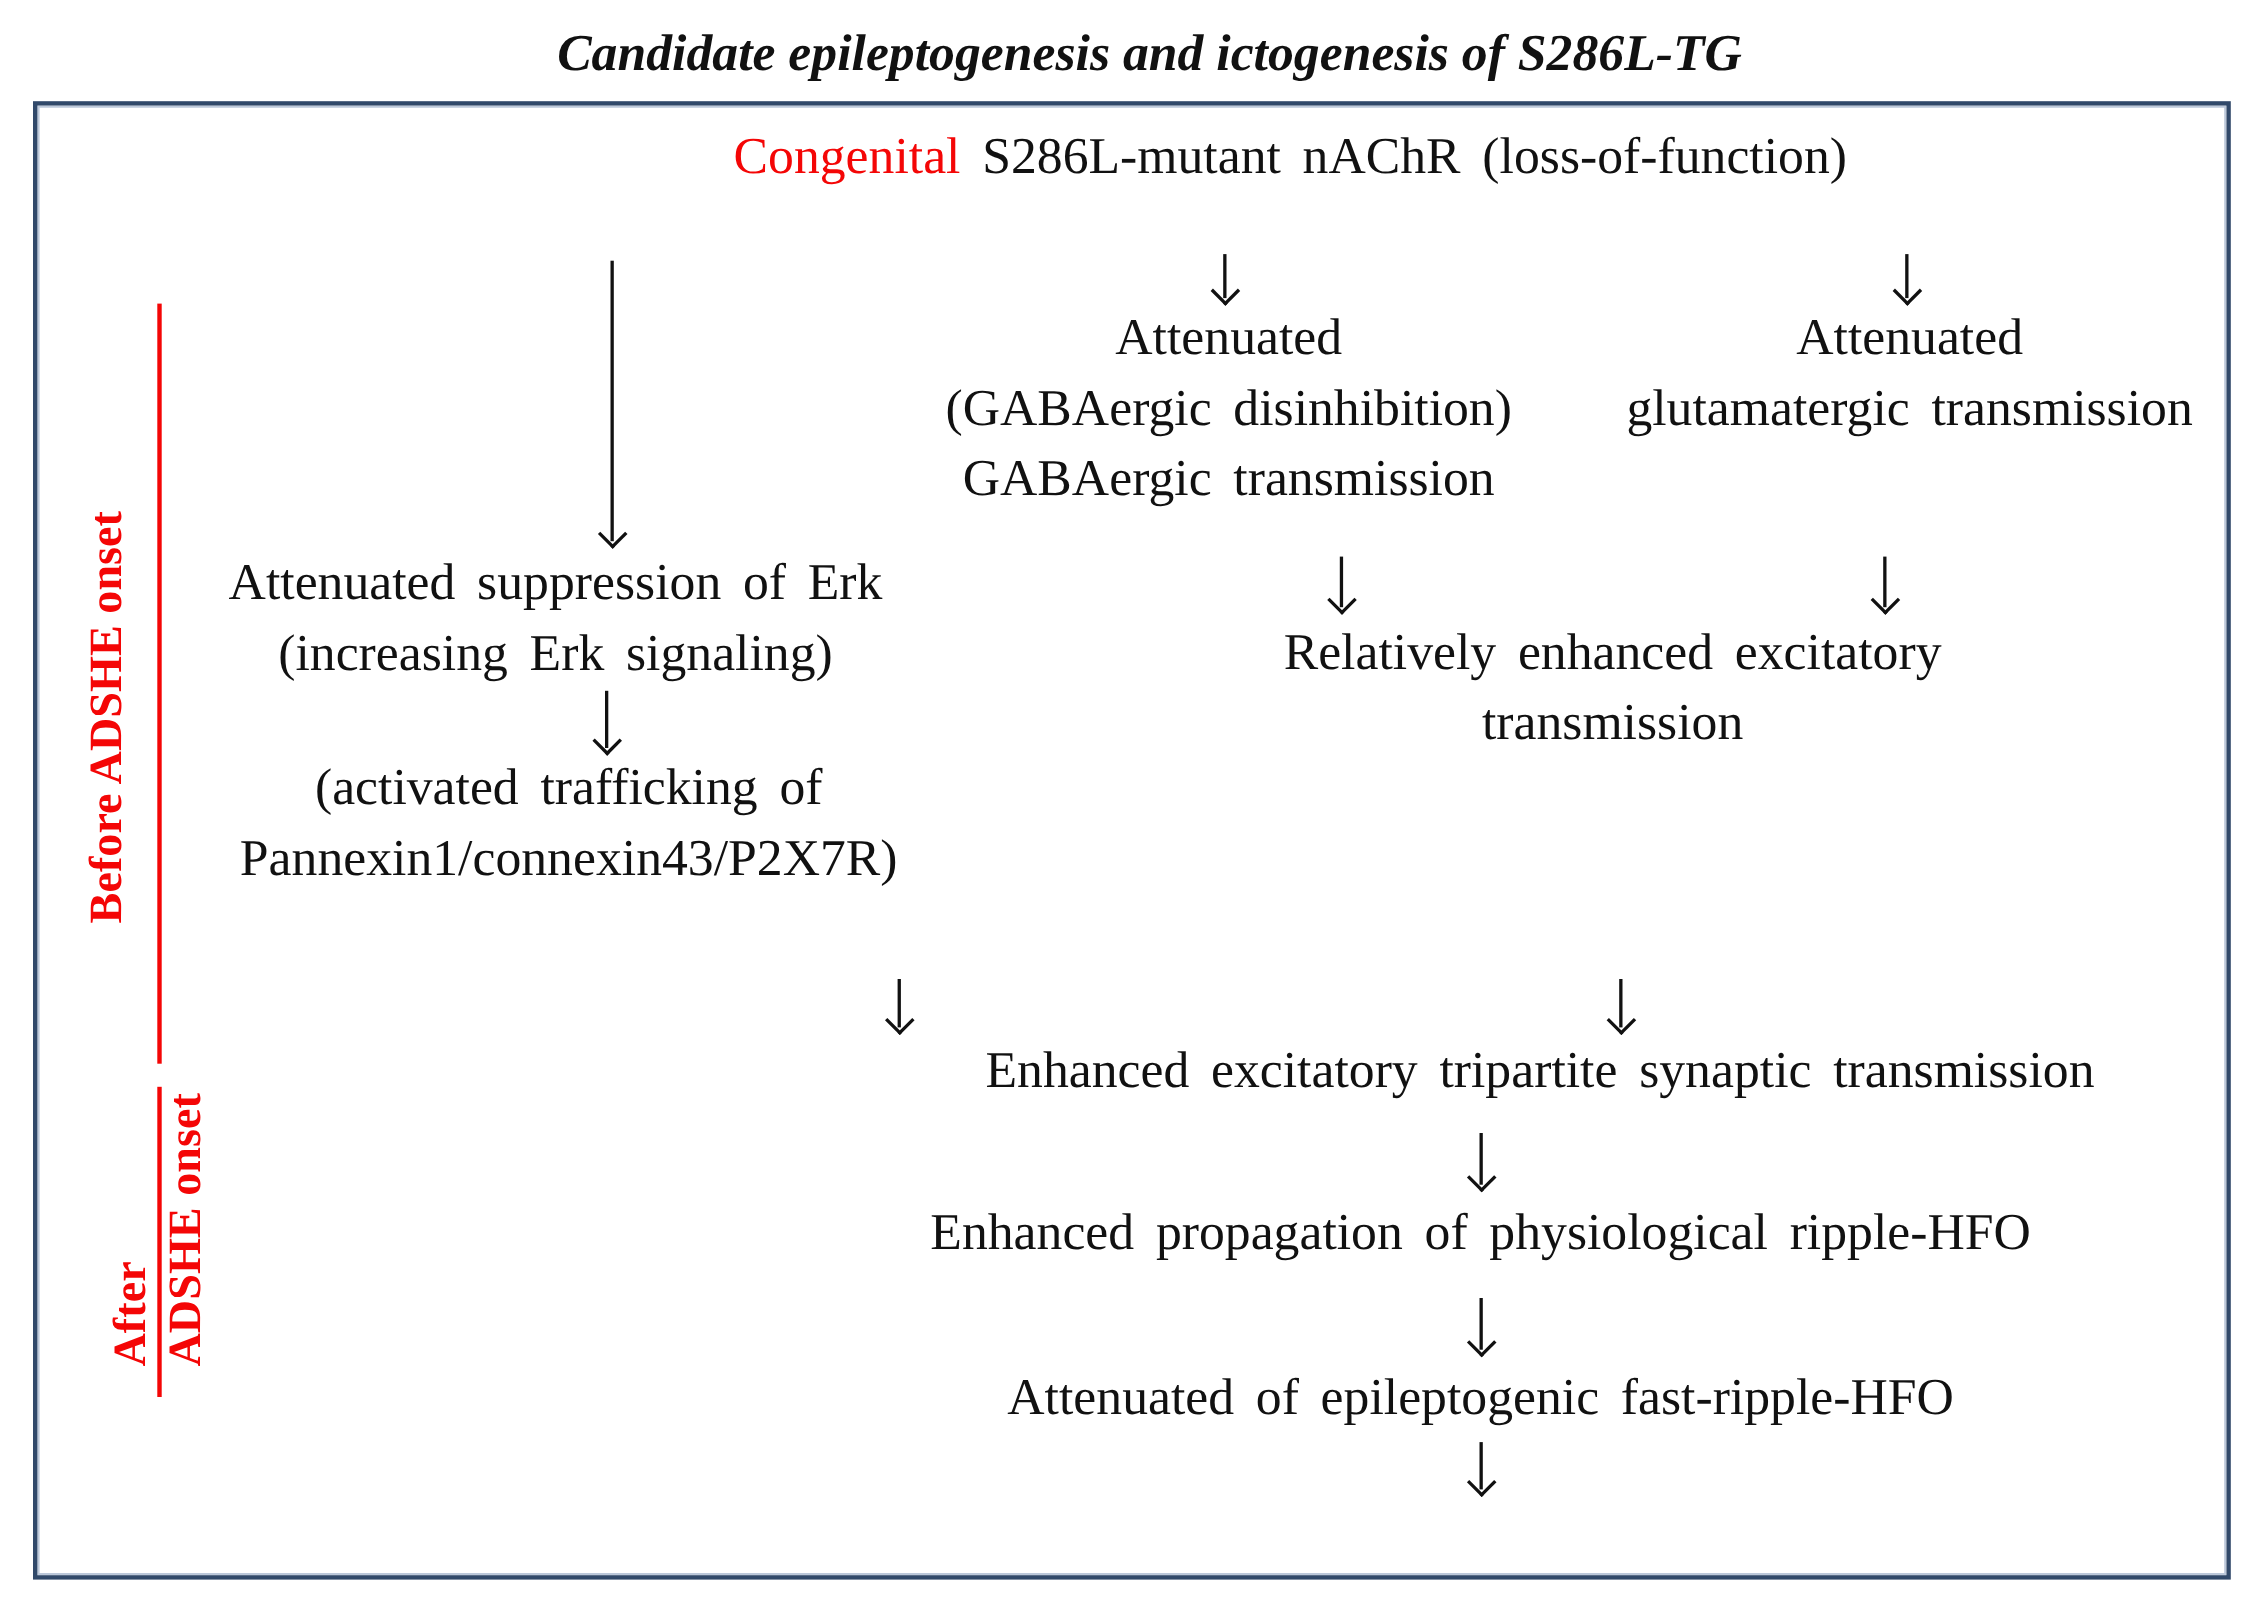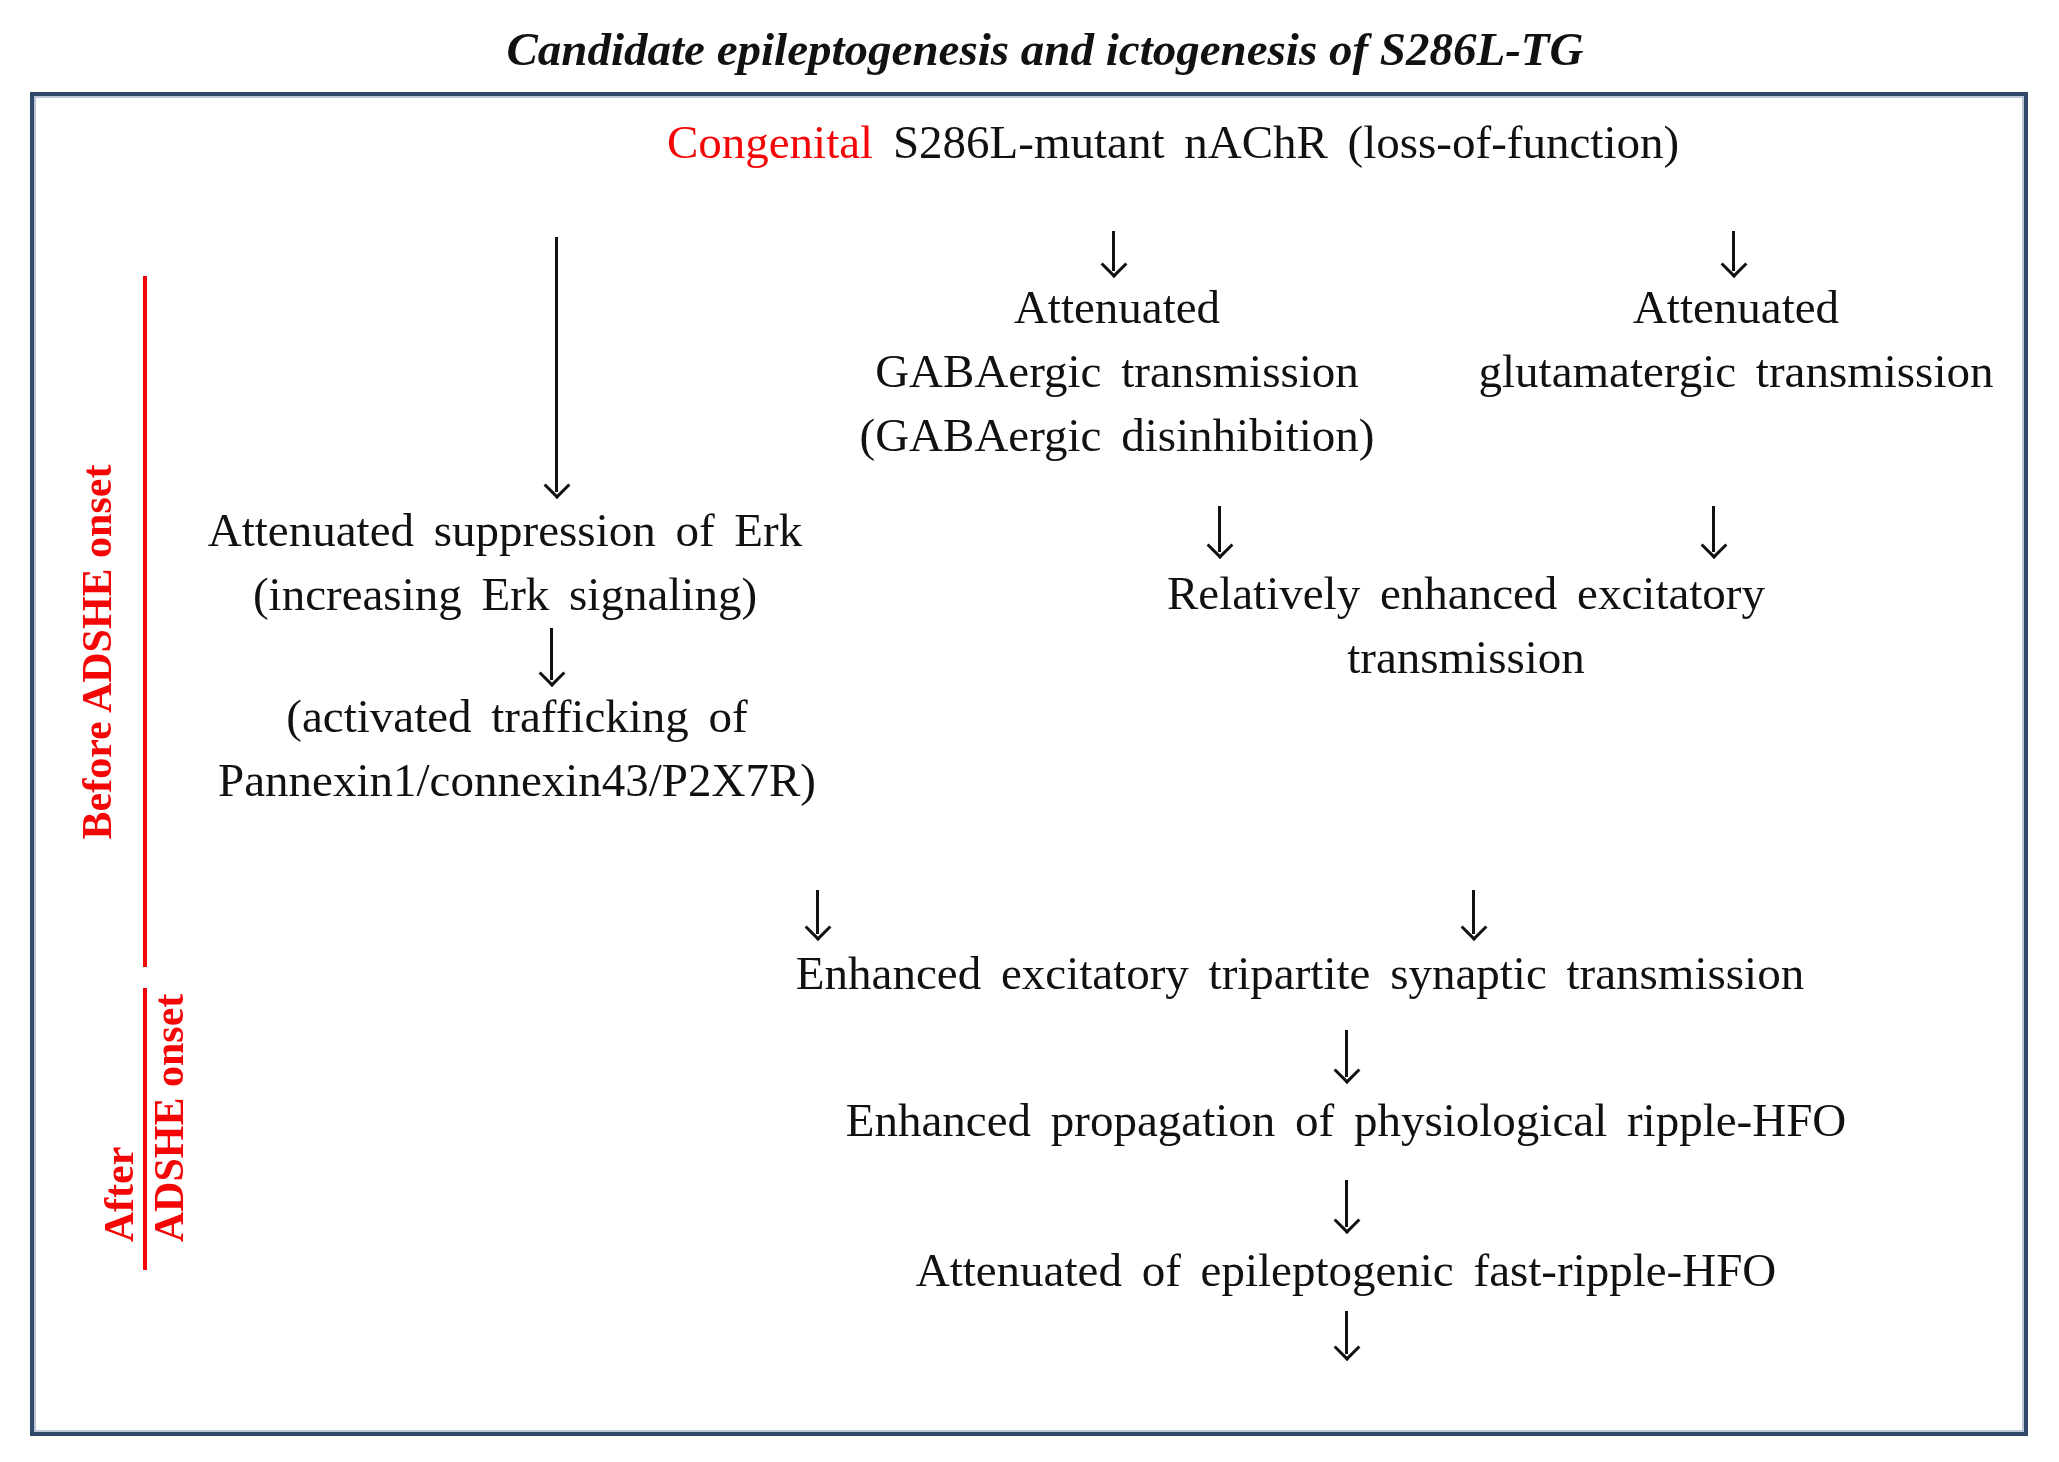"GABAergic transmission" div { order: before "(GABAergic disinhibition)" -> after "(GABAergic disinhibition)" }
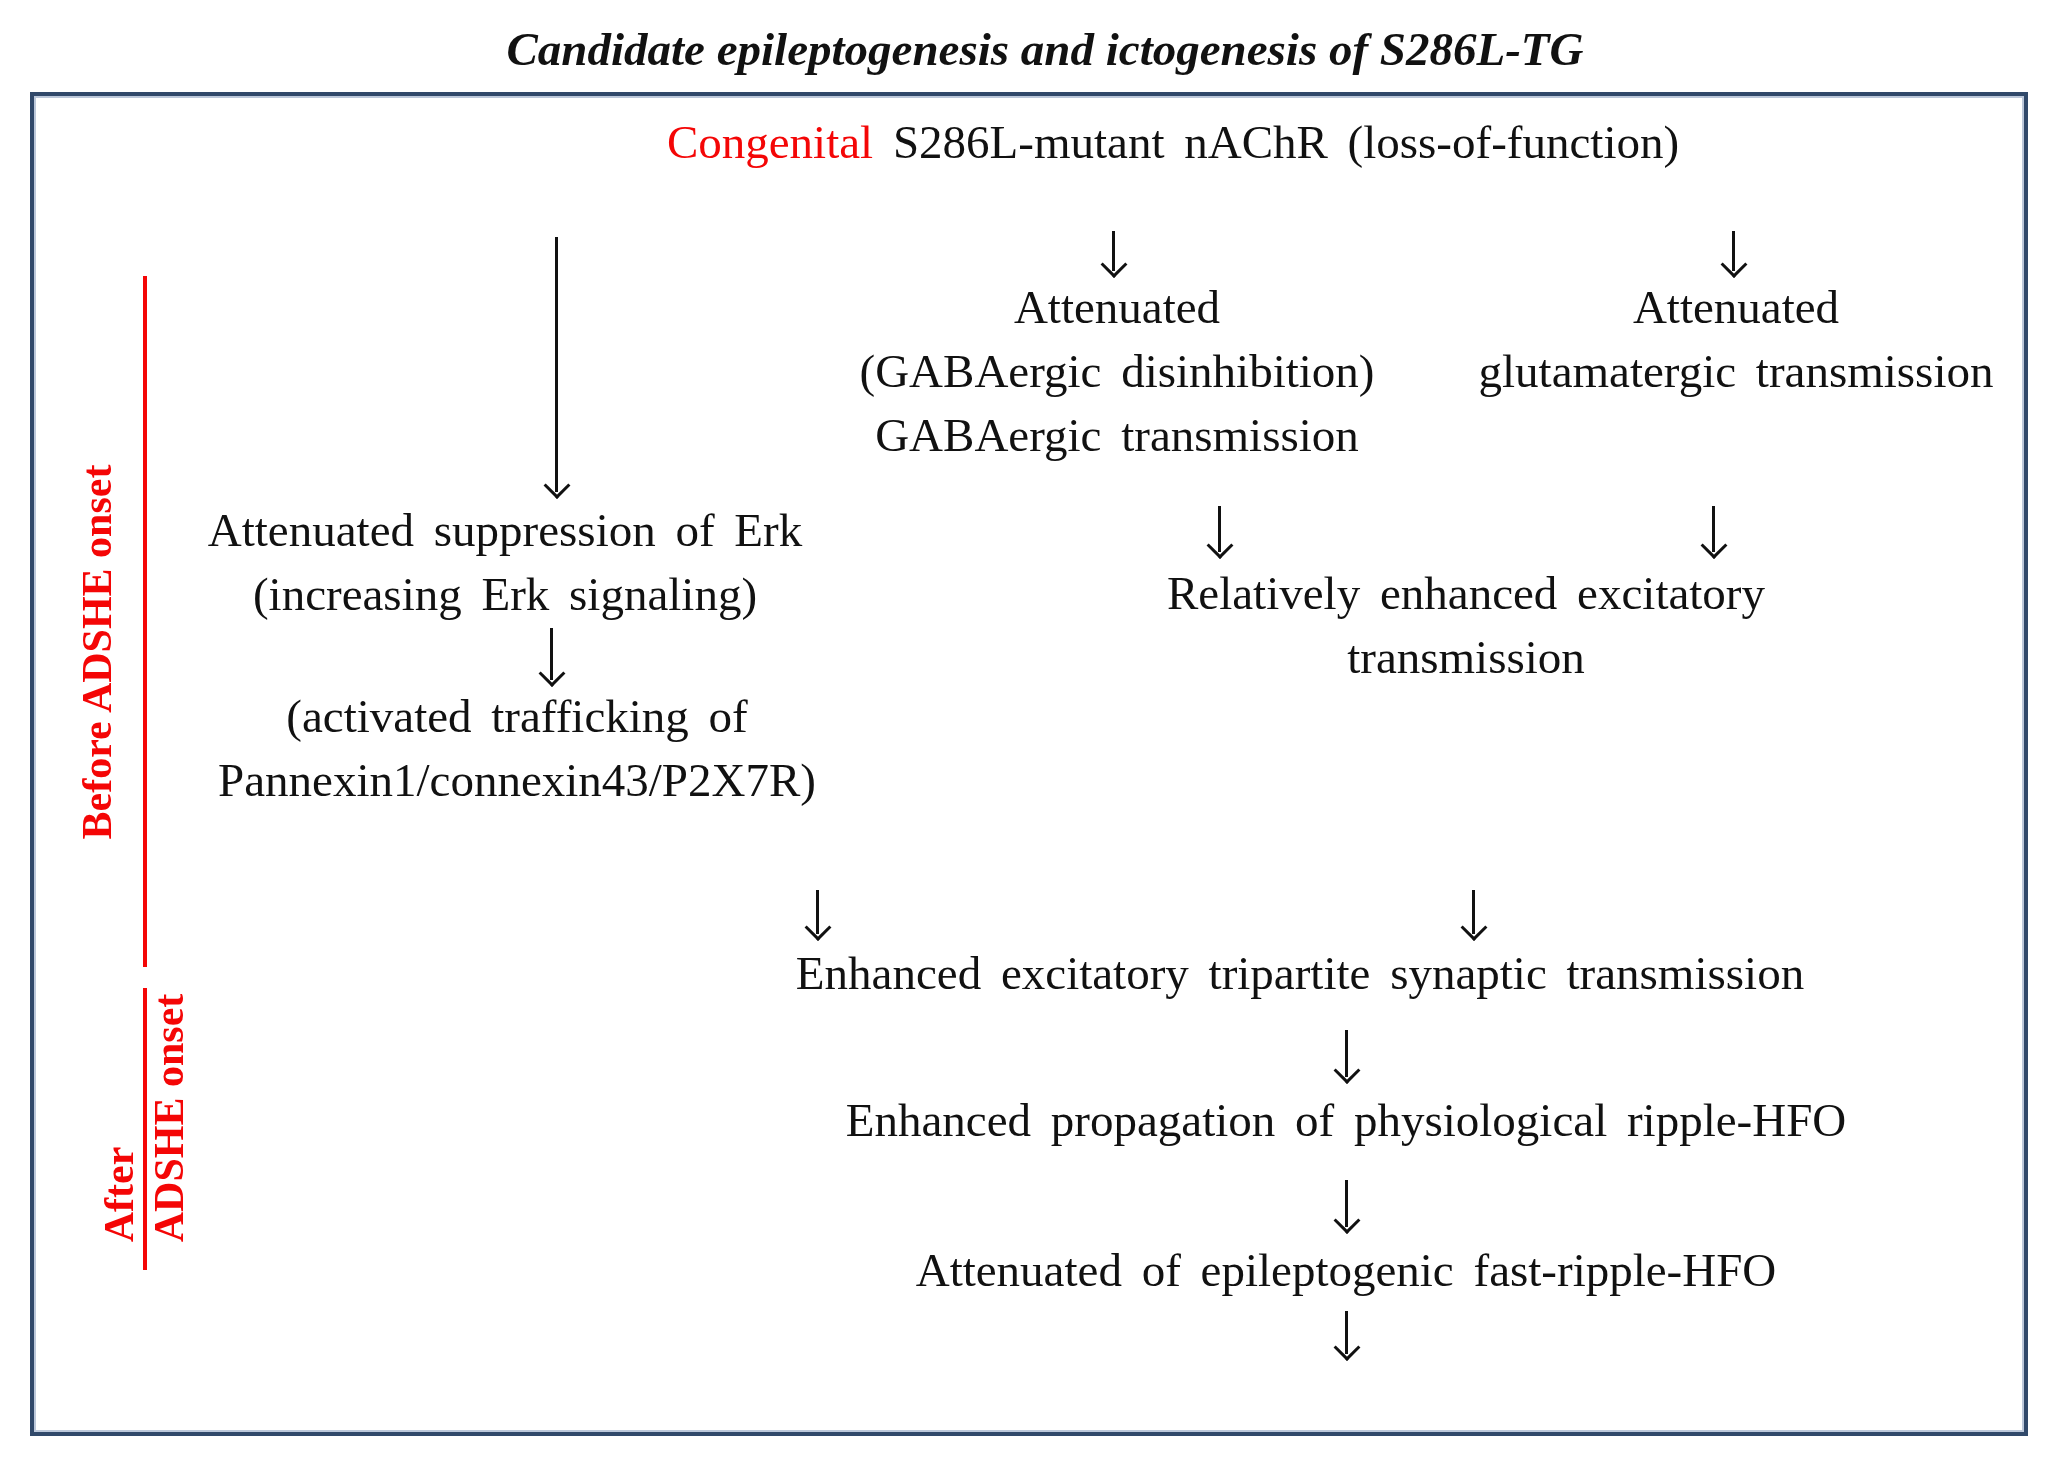"Enhanced excitatory tripartite synaptic" div.node { left: 1300px -> 1400px }
